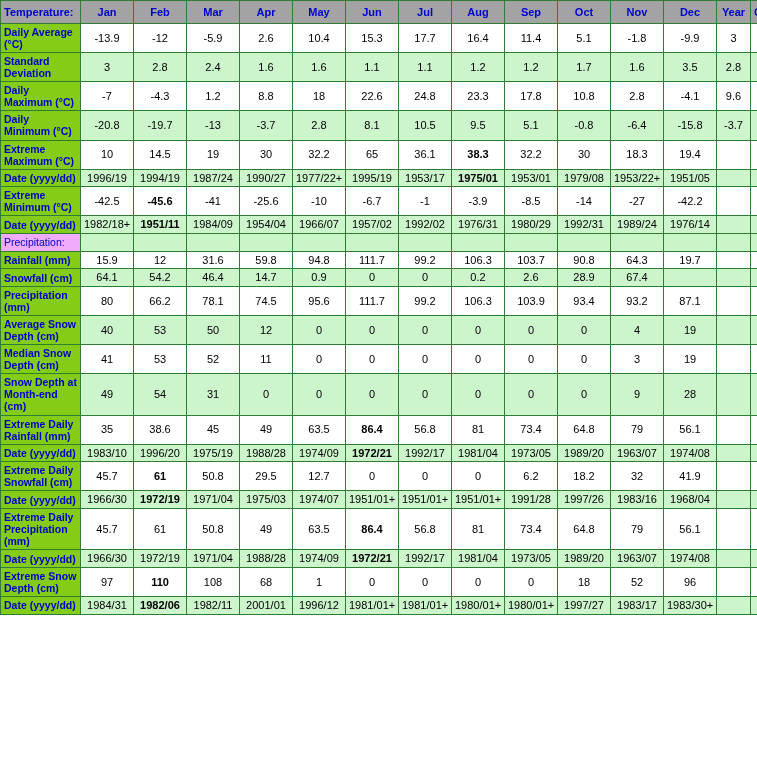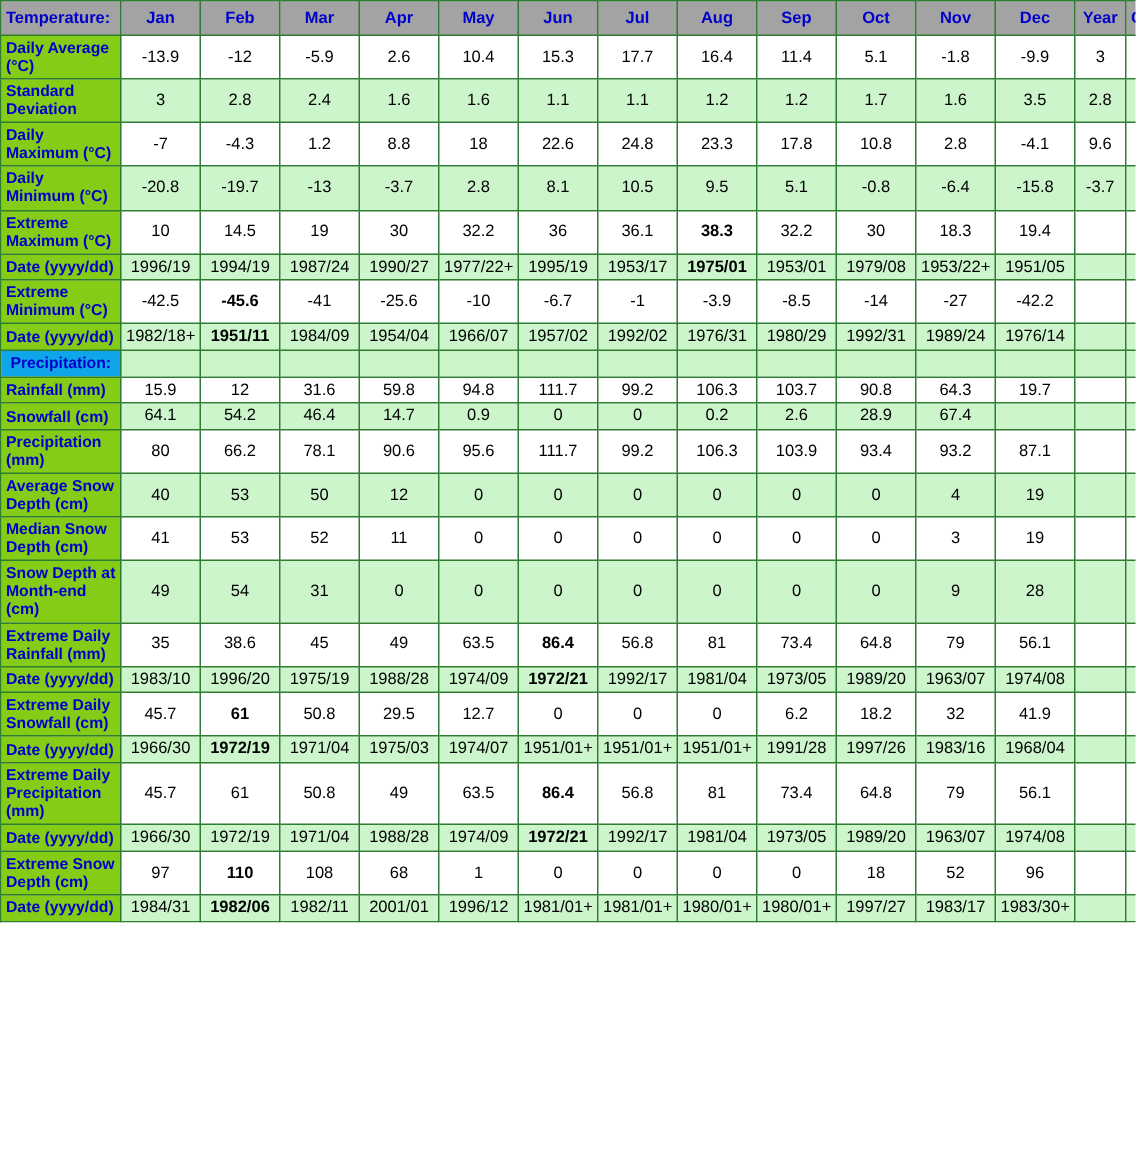"36" td.val { text: 36 -> 65 }
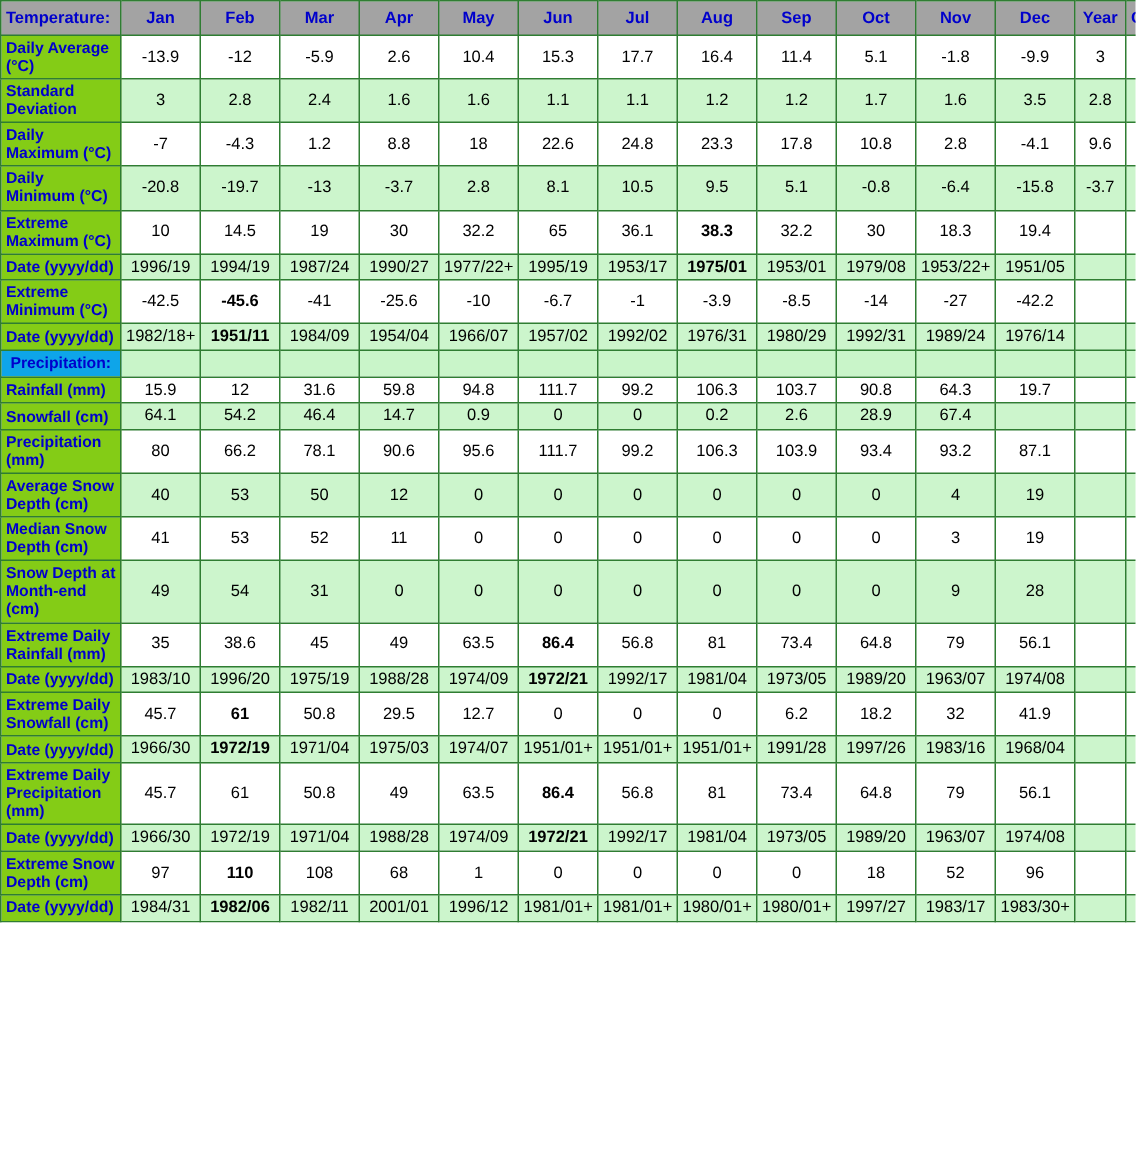"Precipitation:" td.section { background: #0ea5e9 -> #f0abfc; font-weight: bold -> normal; text-align: center -> left }
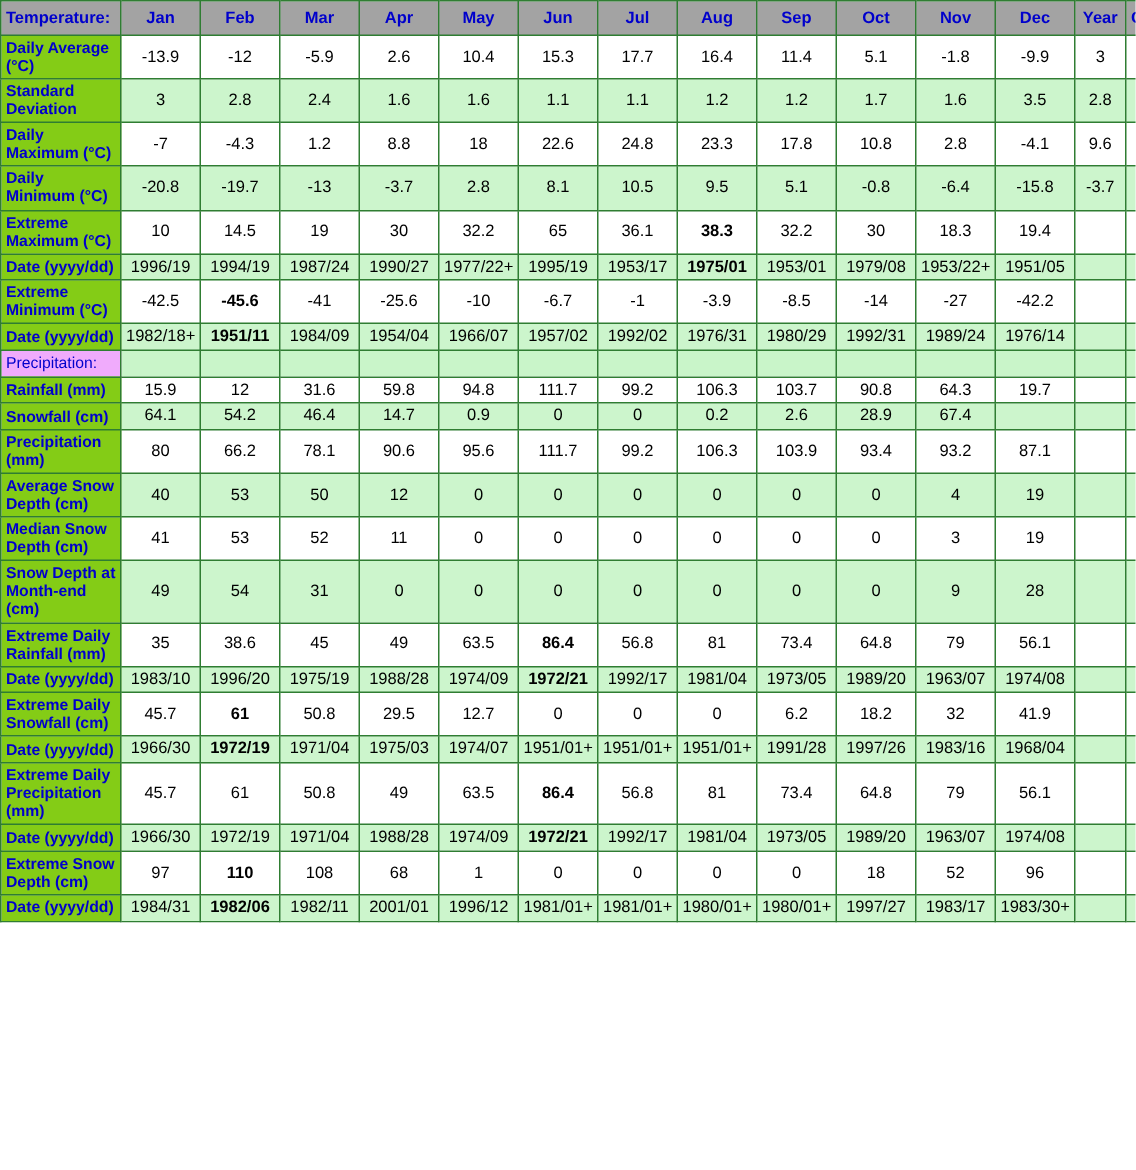"90.6" td.val { text: 90.6 -> 74.5 }
